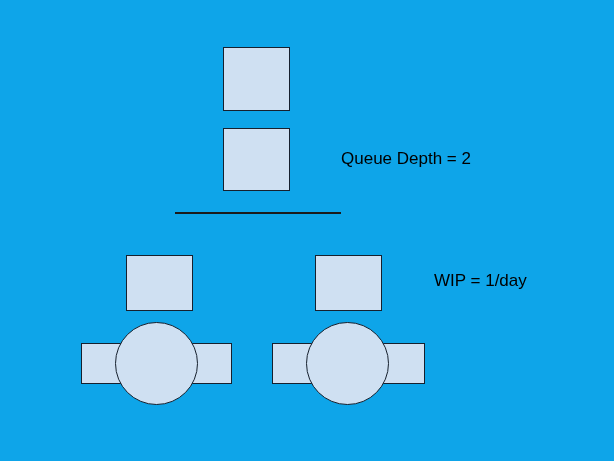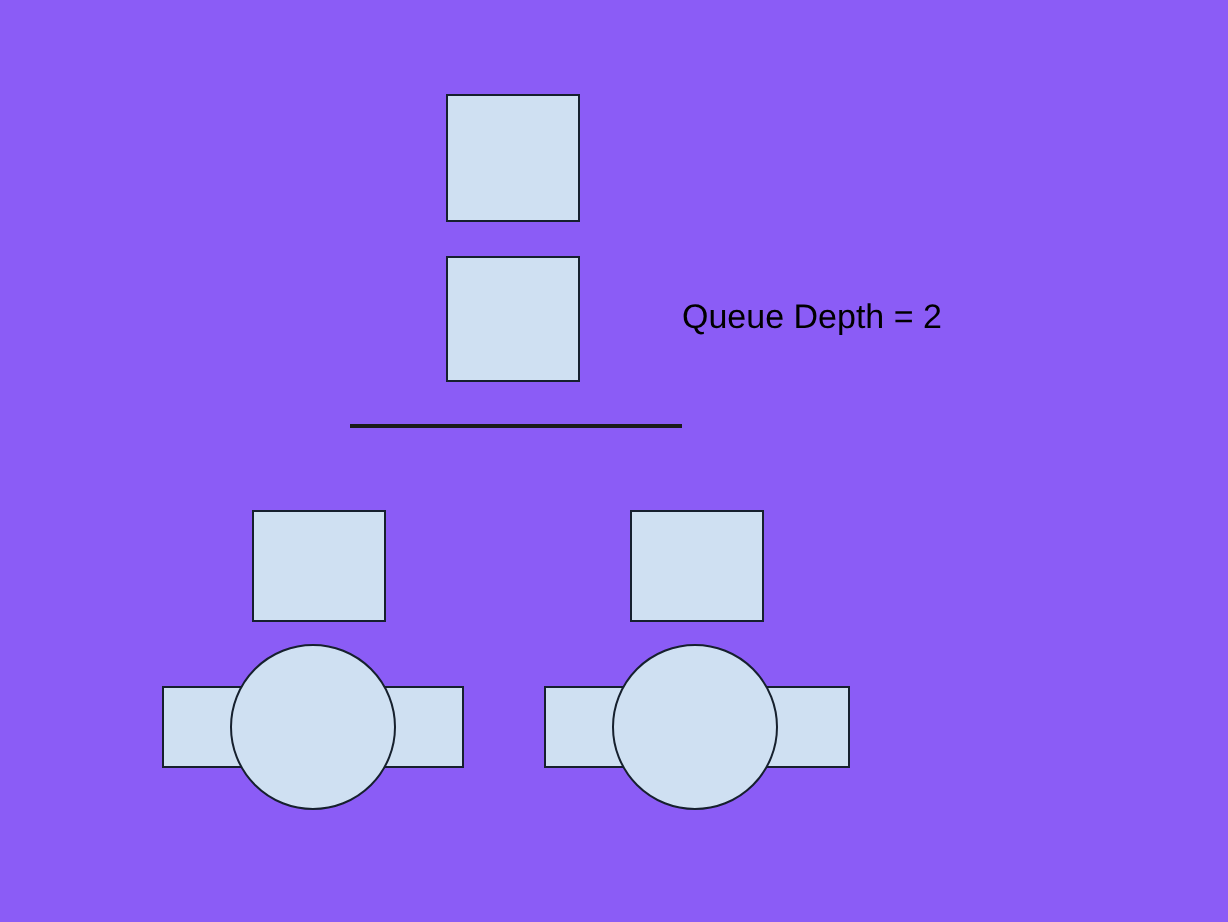"Queue Depth = 2" #canvas { background: #8b5cf6 -> #0ea5e9 }
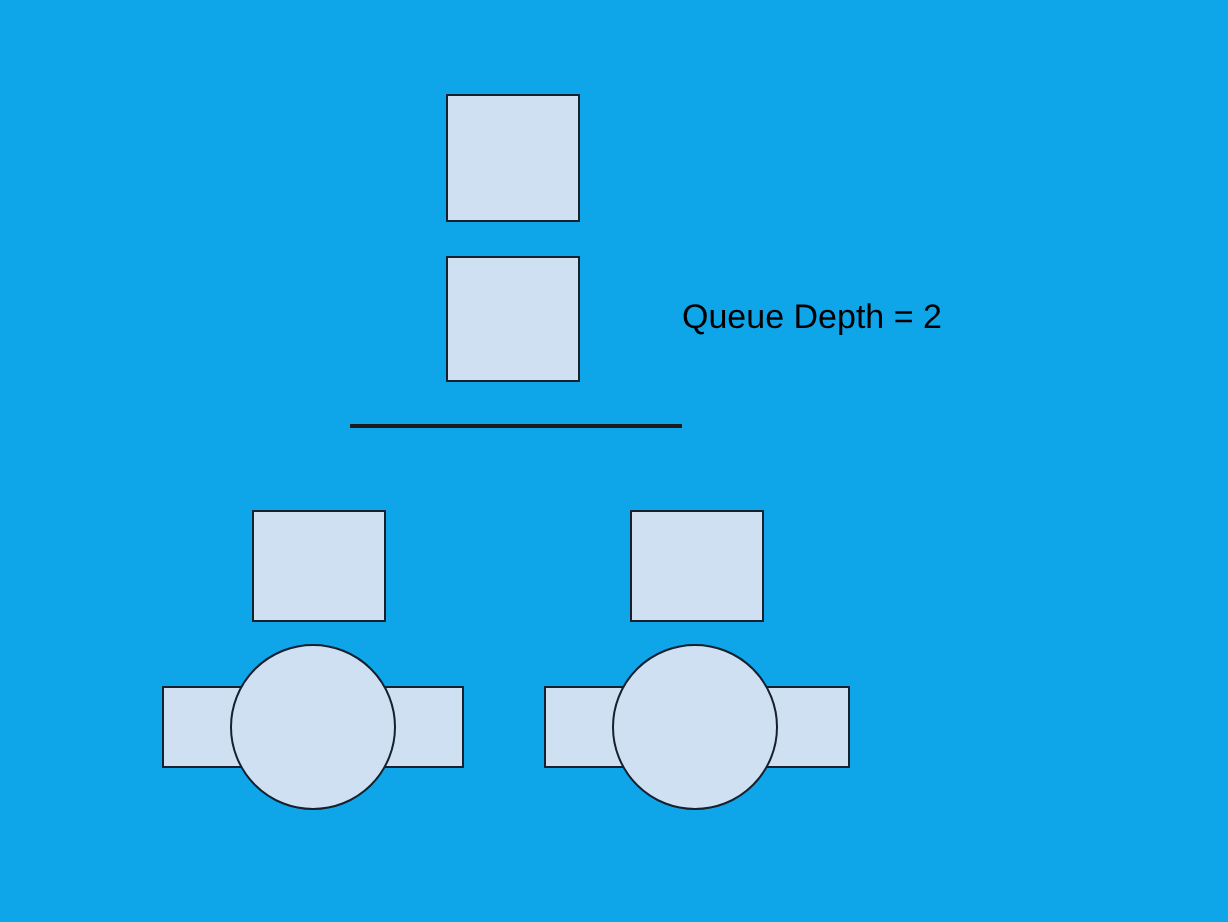"WIP = 1/day" div.label { html: none -> <div>WIP = 1/day</div> }
